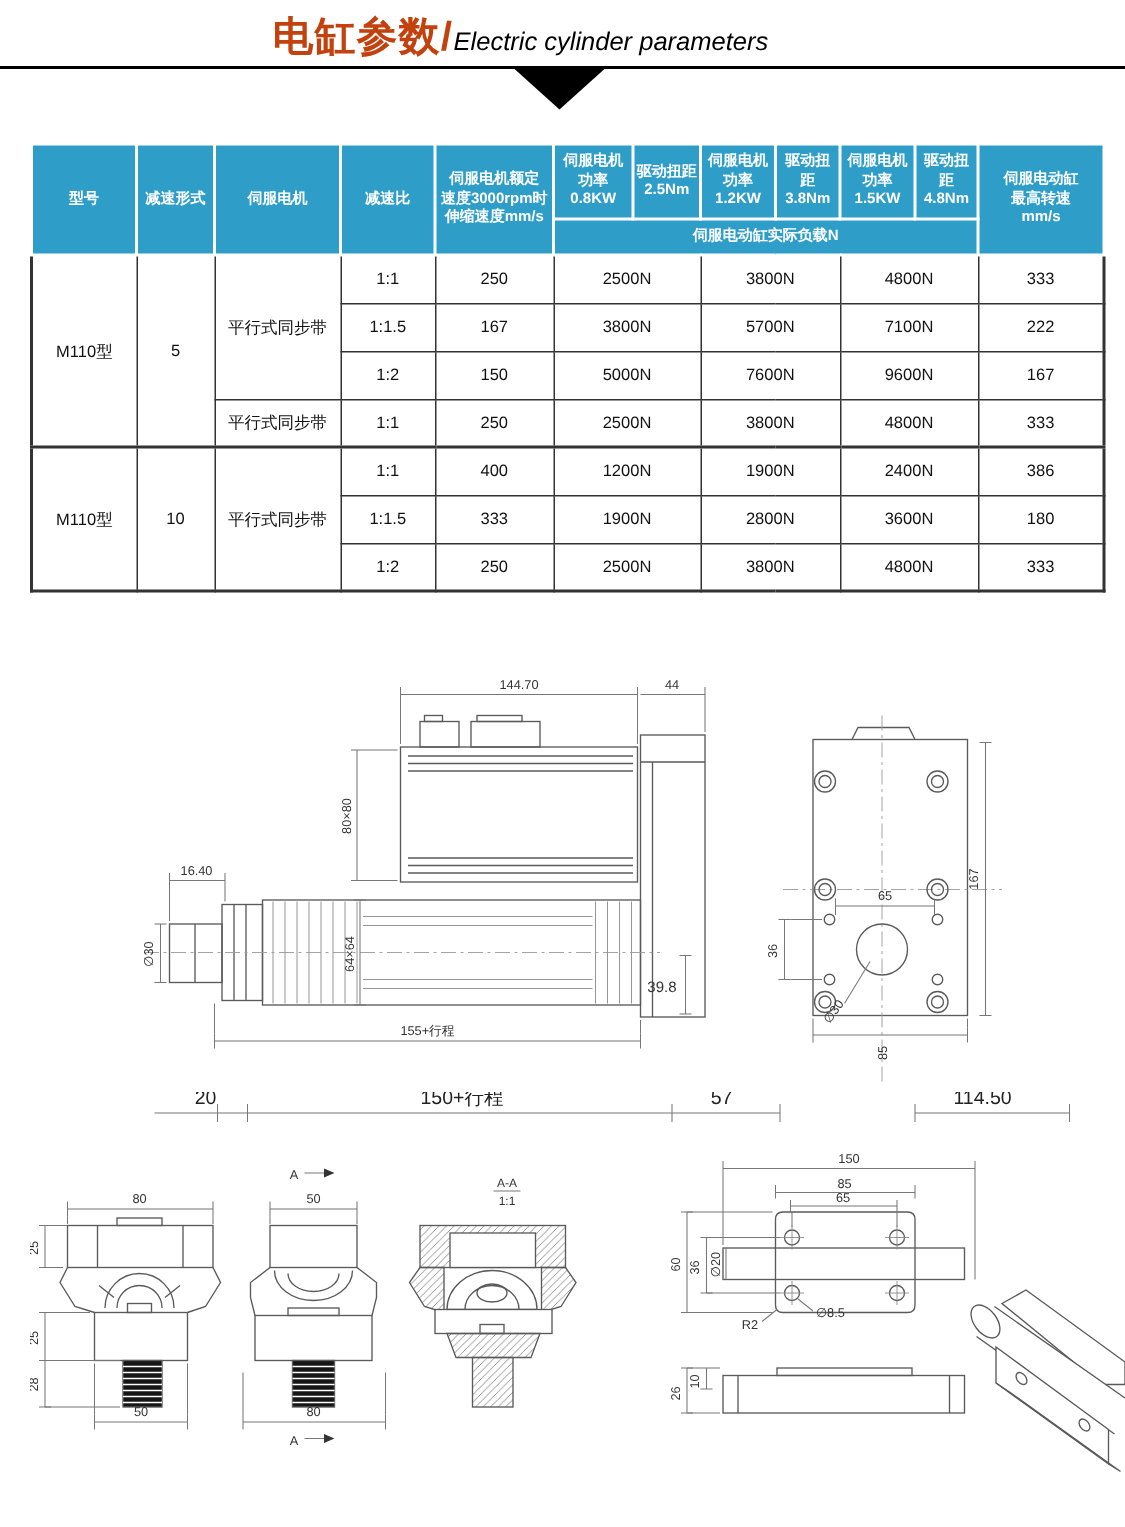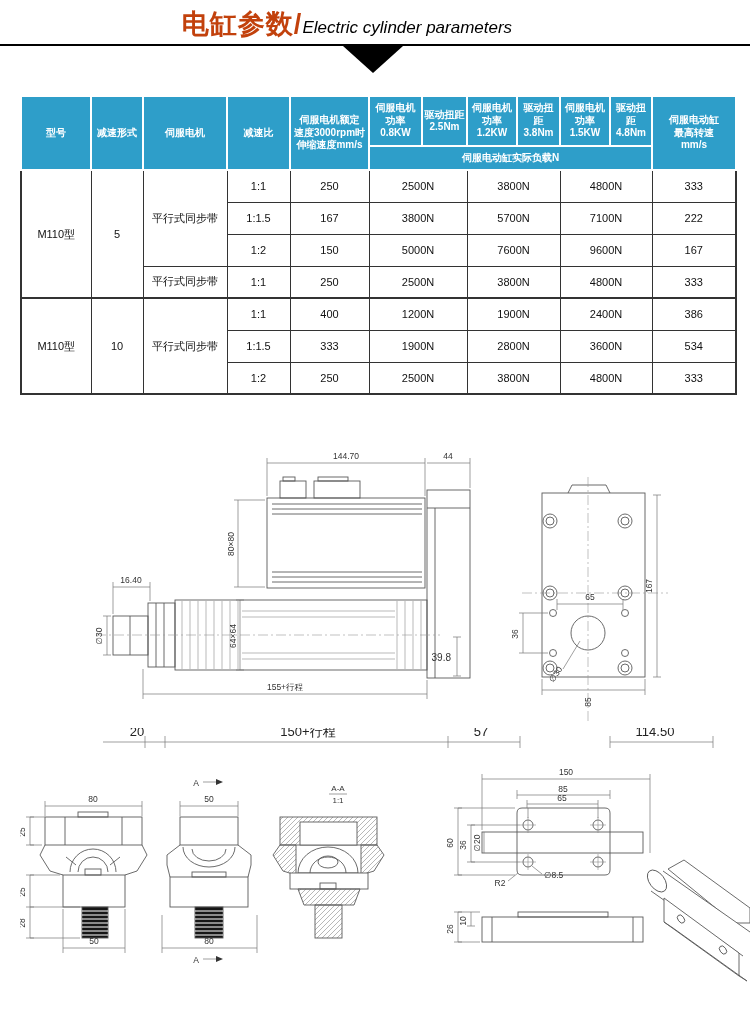"534" td { text: 534 -> 180 }
